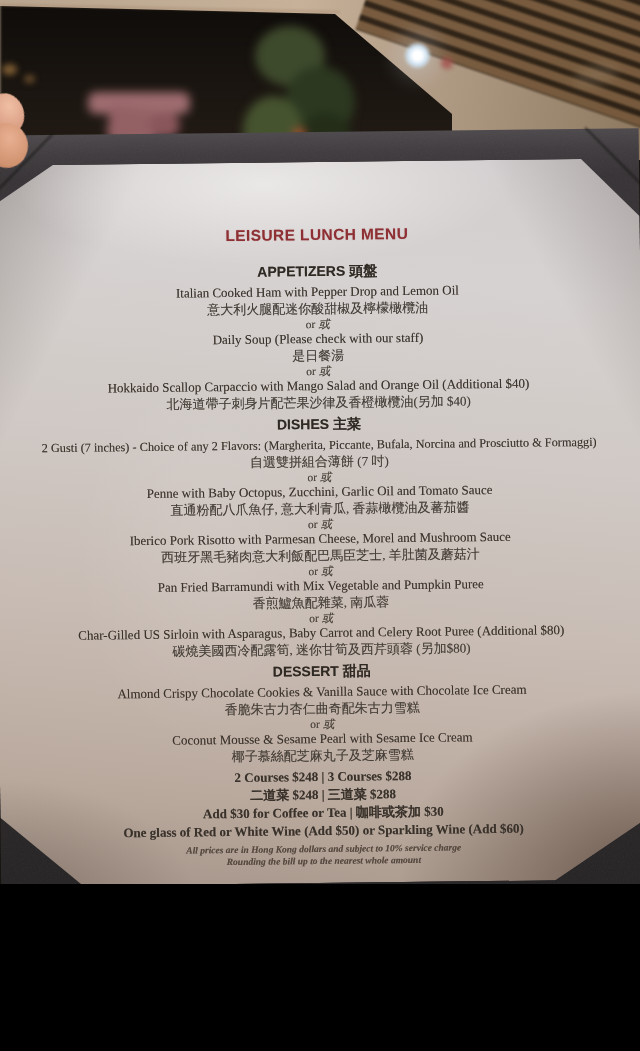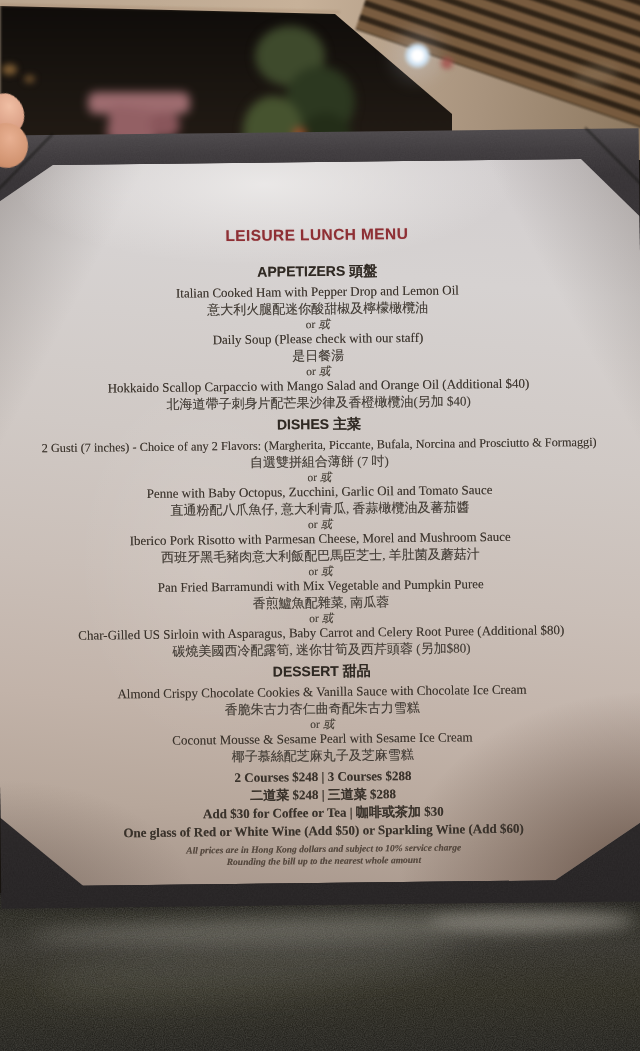"LEISURE LUNCH MENU" .scene { height: 1051px -> 884px }
